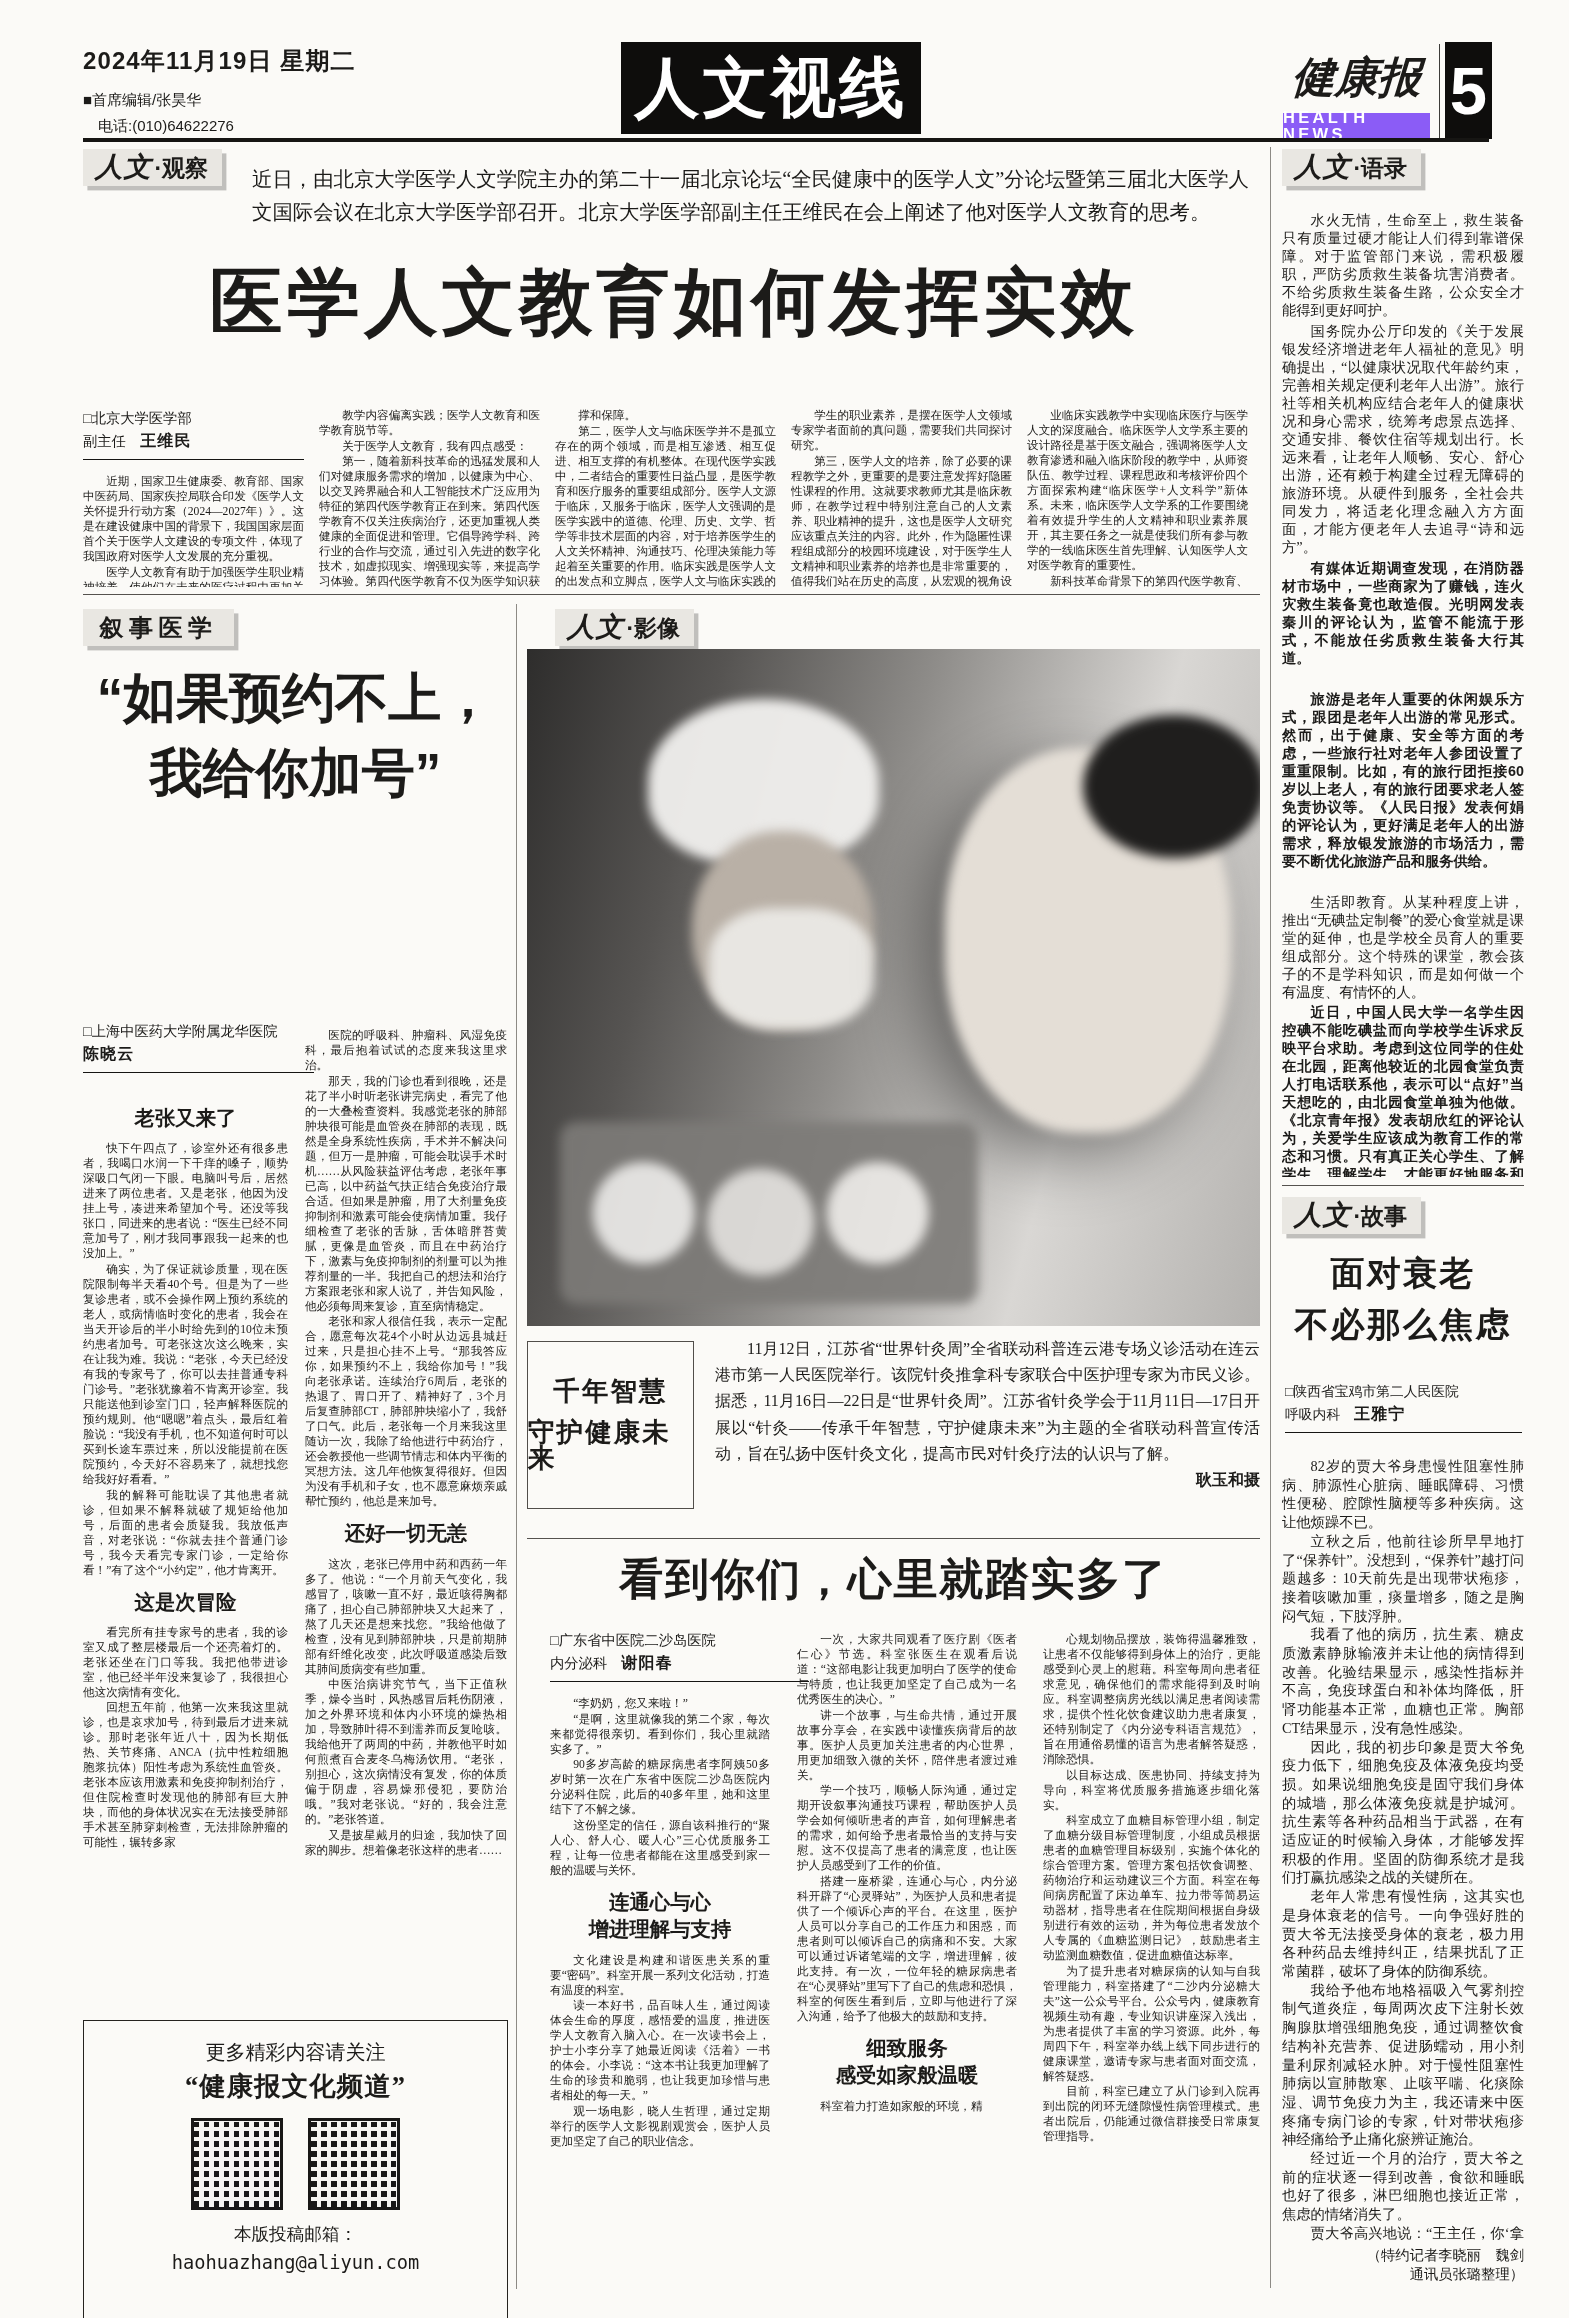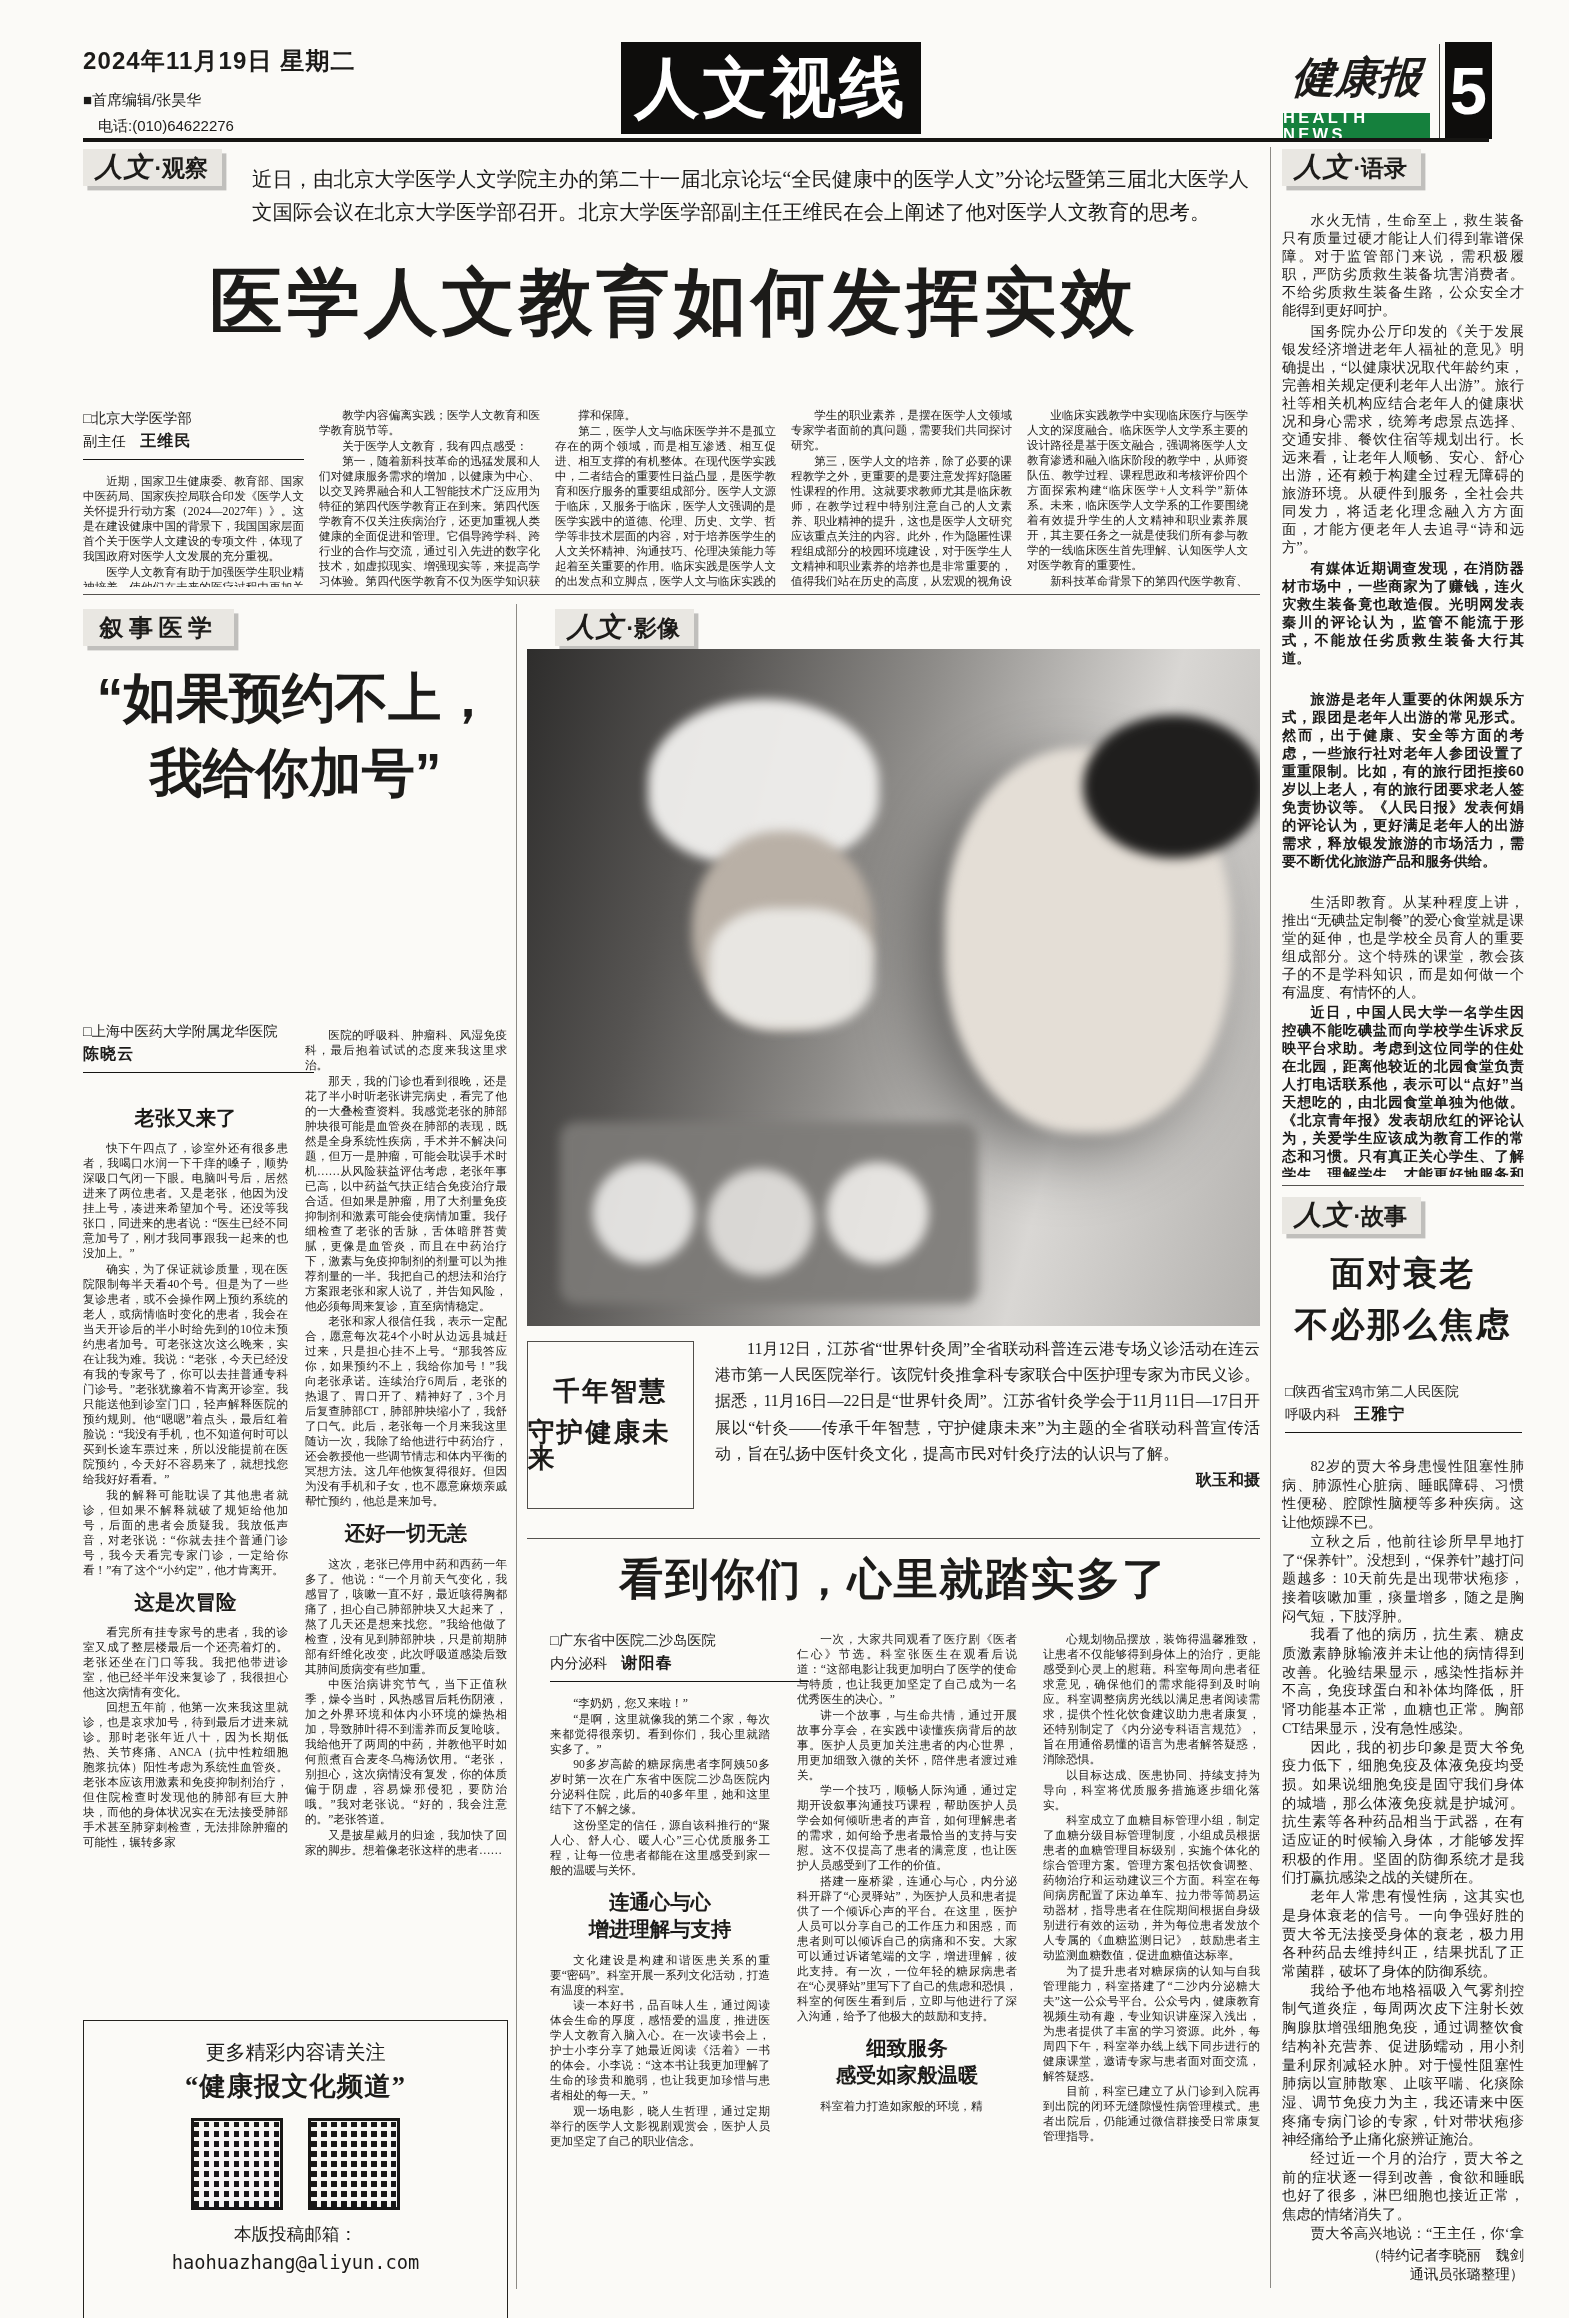"HEALTH NEWS" .health-news { background: #15803d -> #8b5cf6 }
